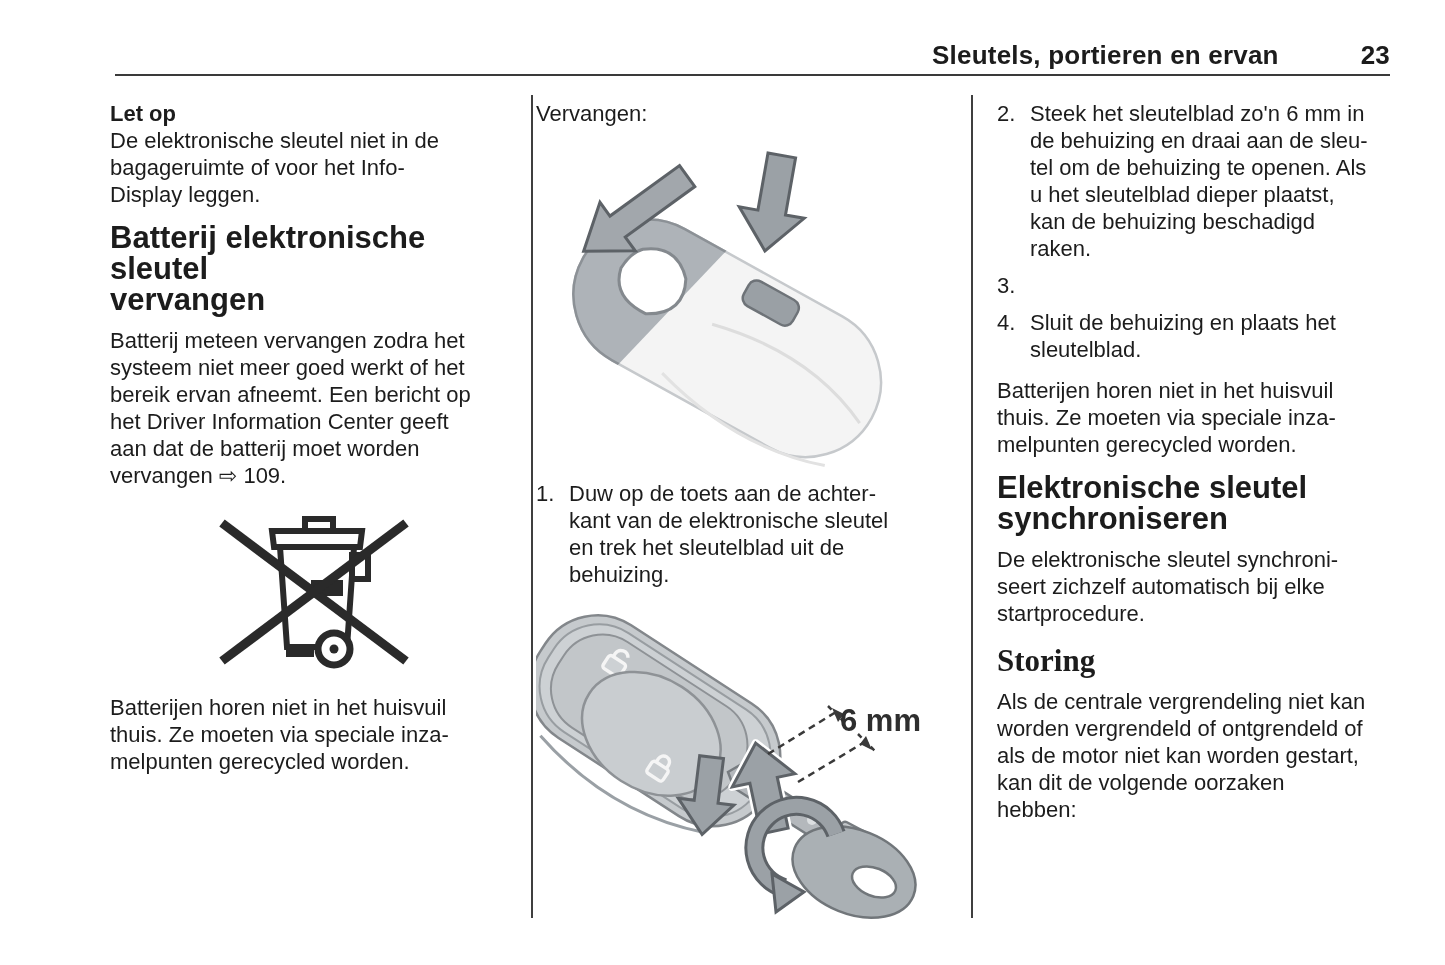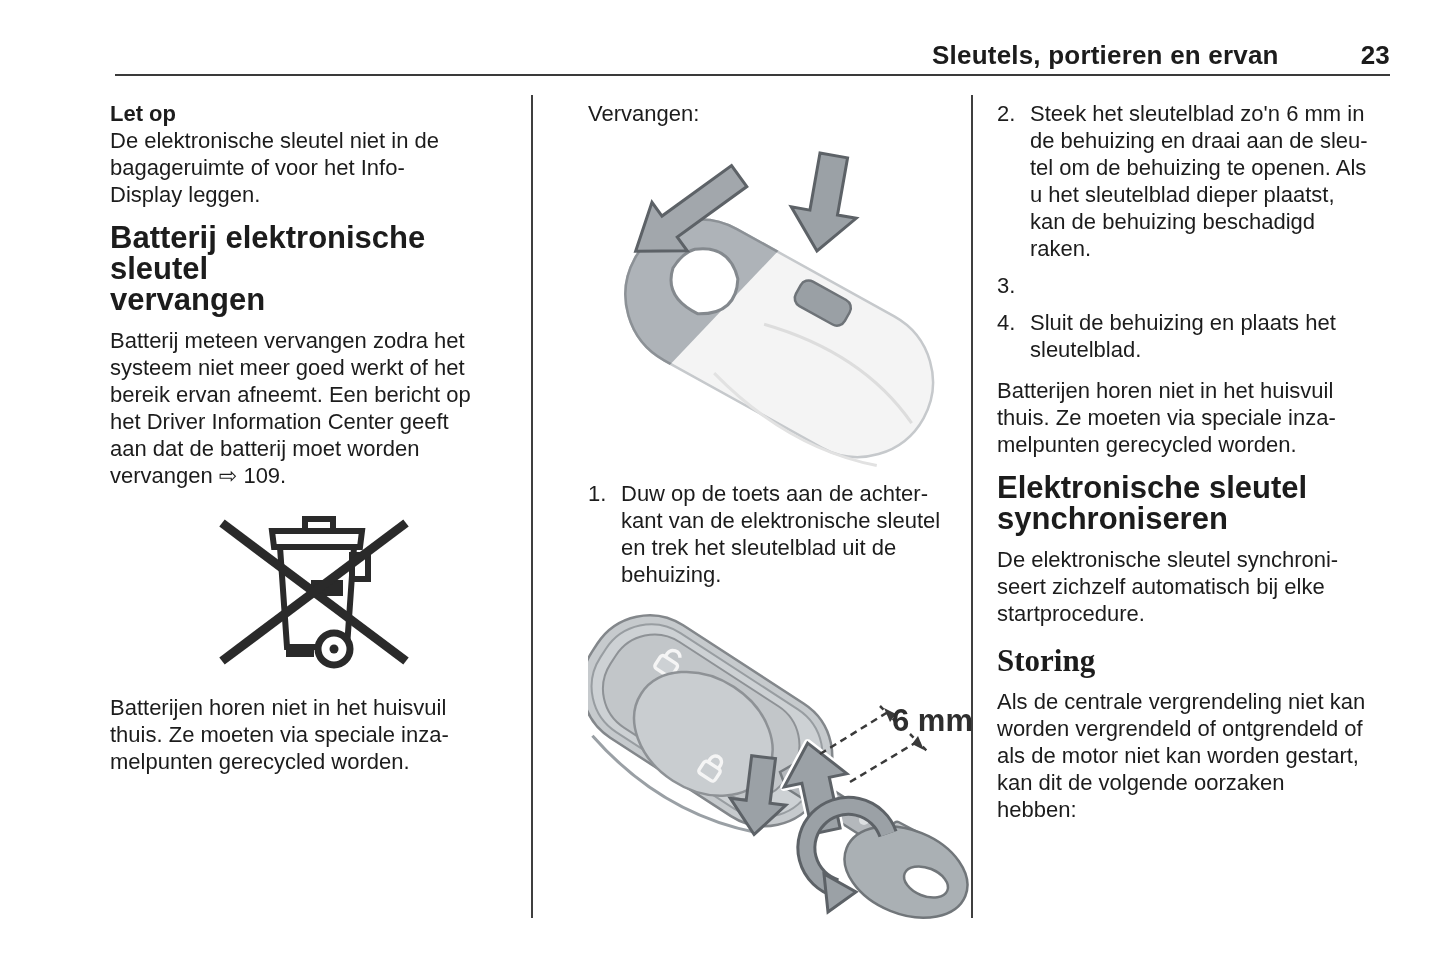"Vervangen:" #col2 { left: 588px -> 536px }
